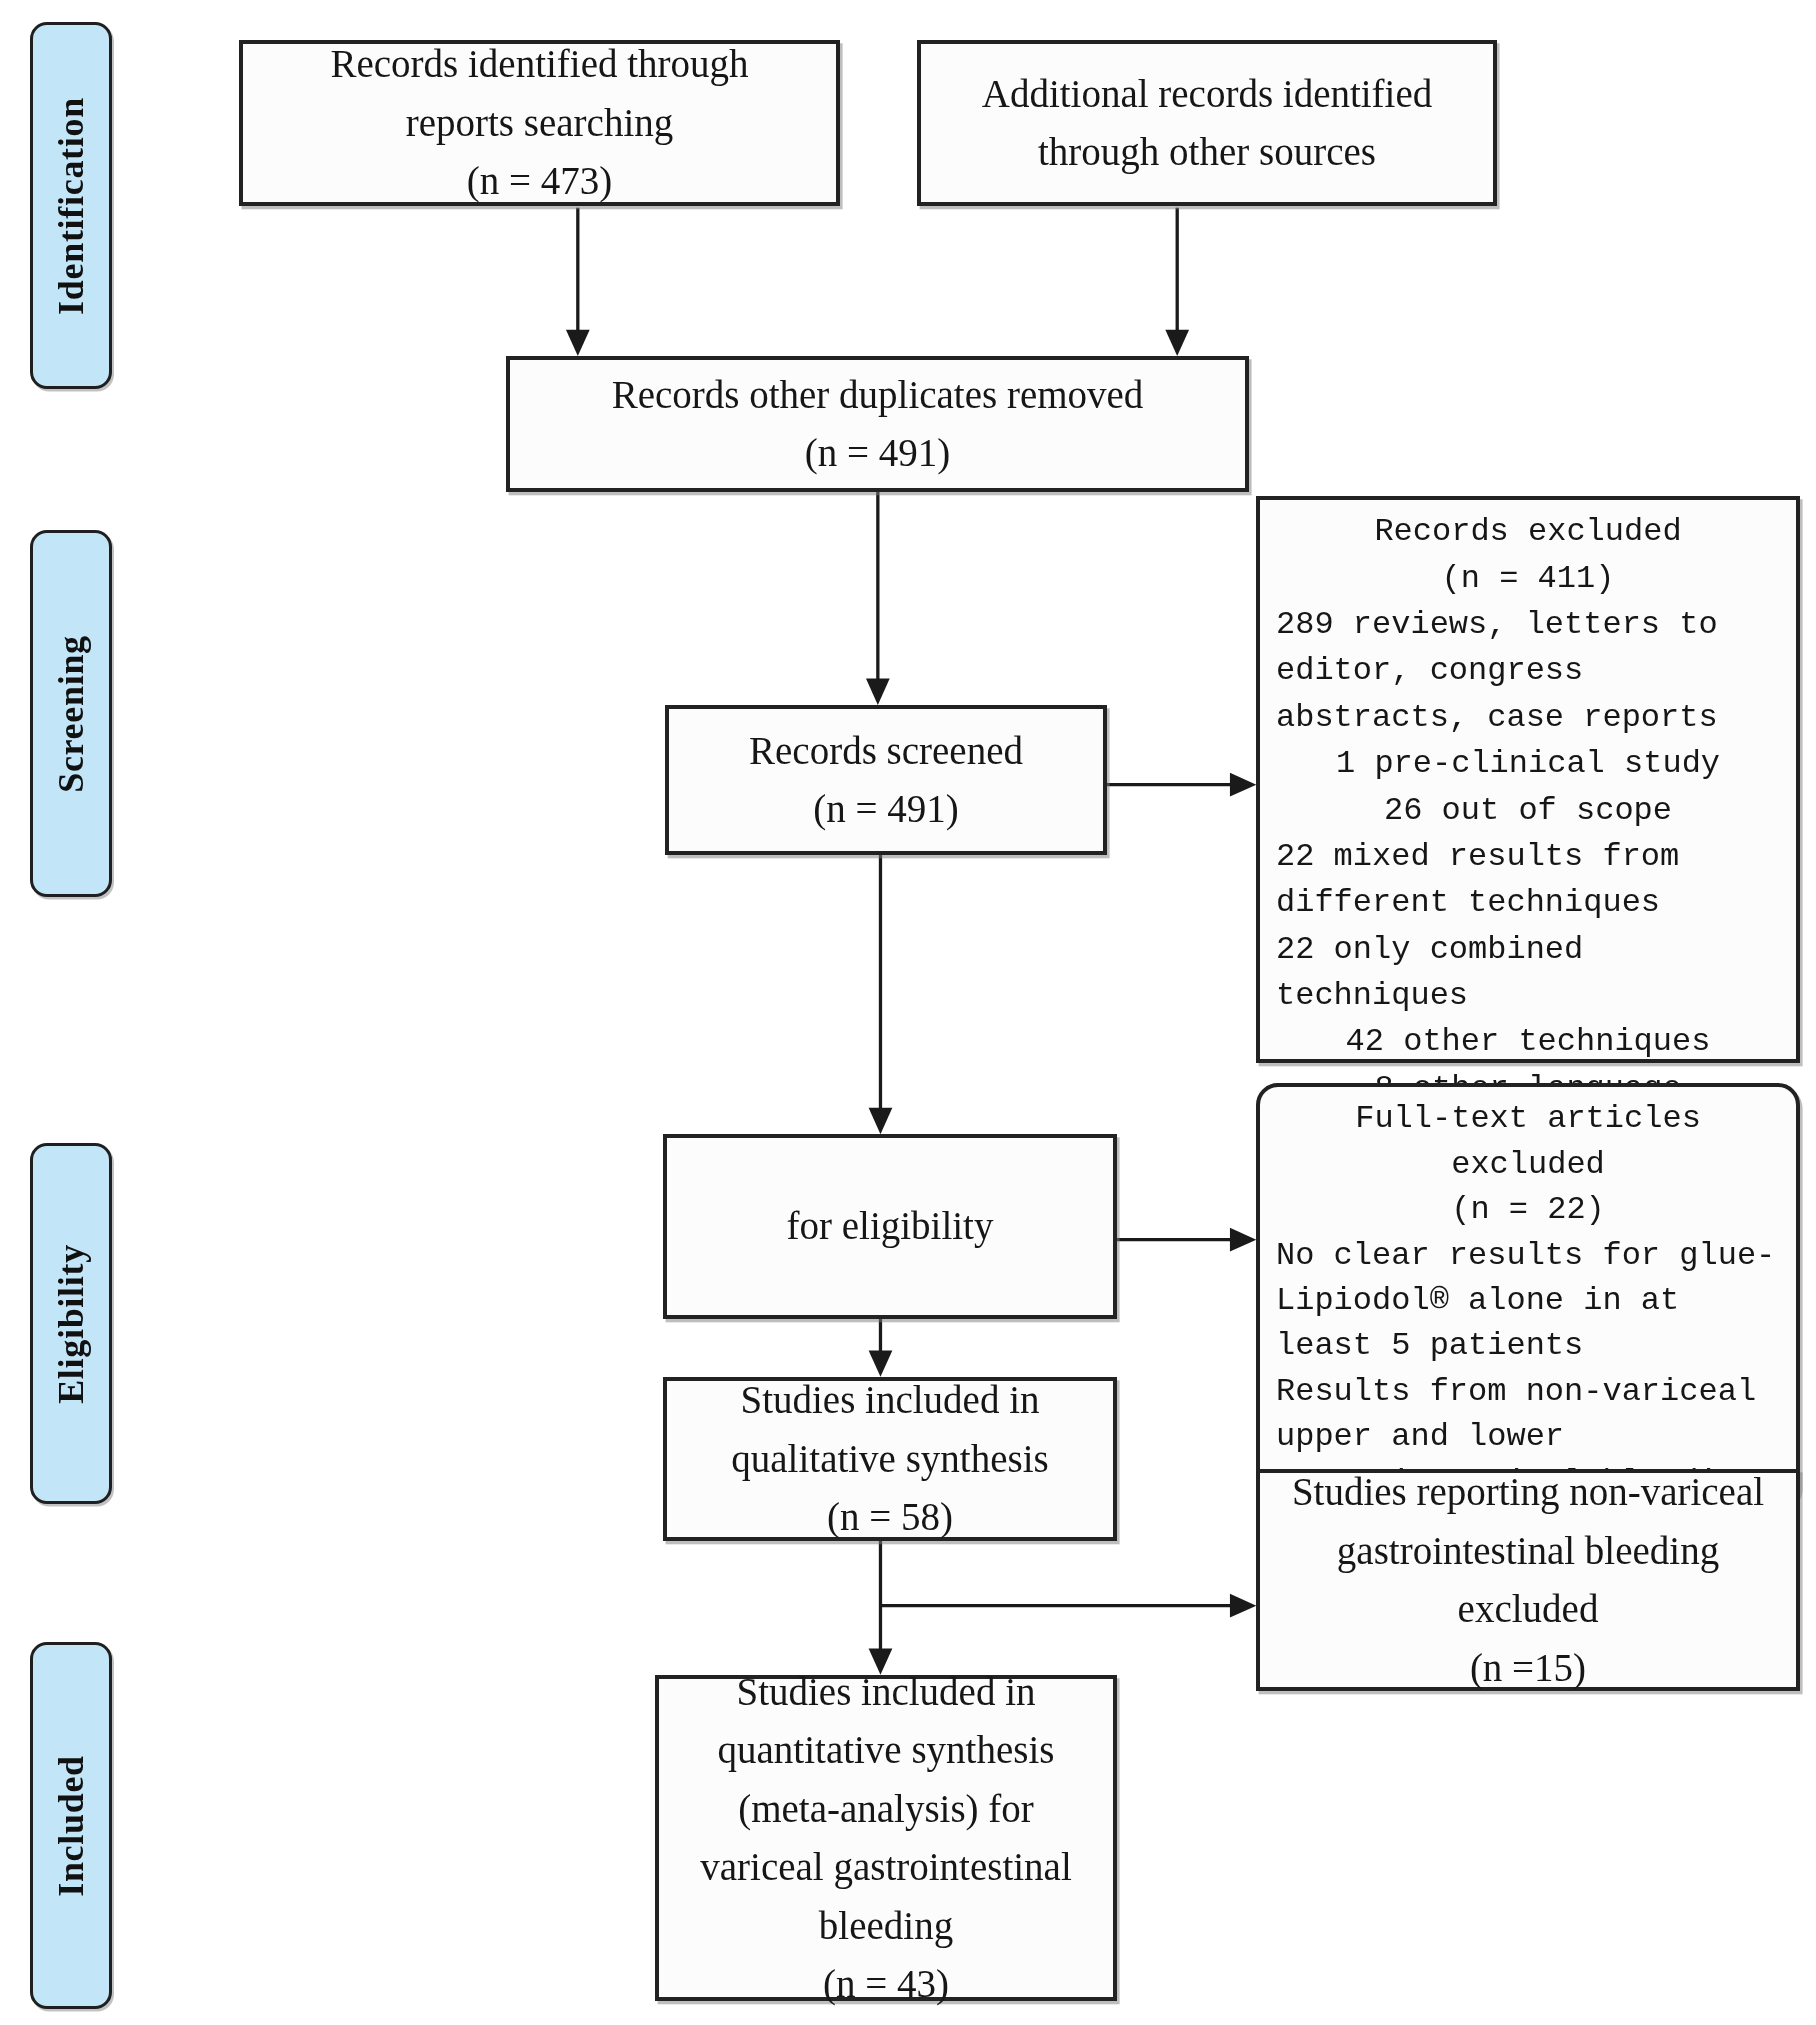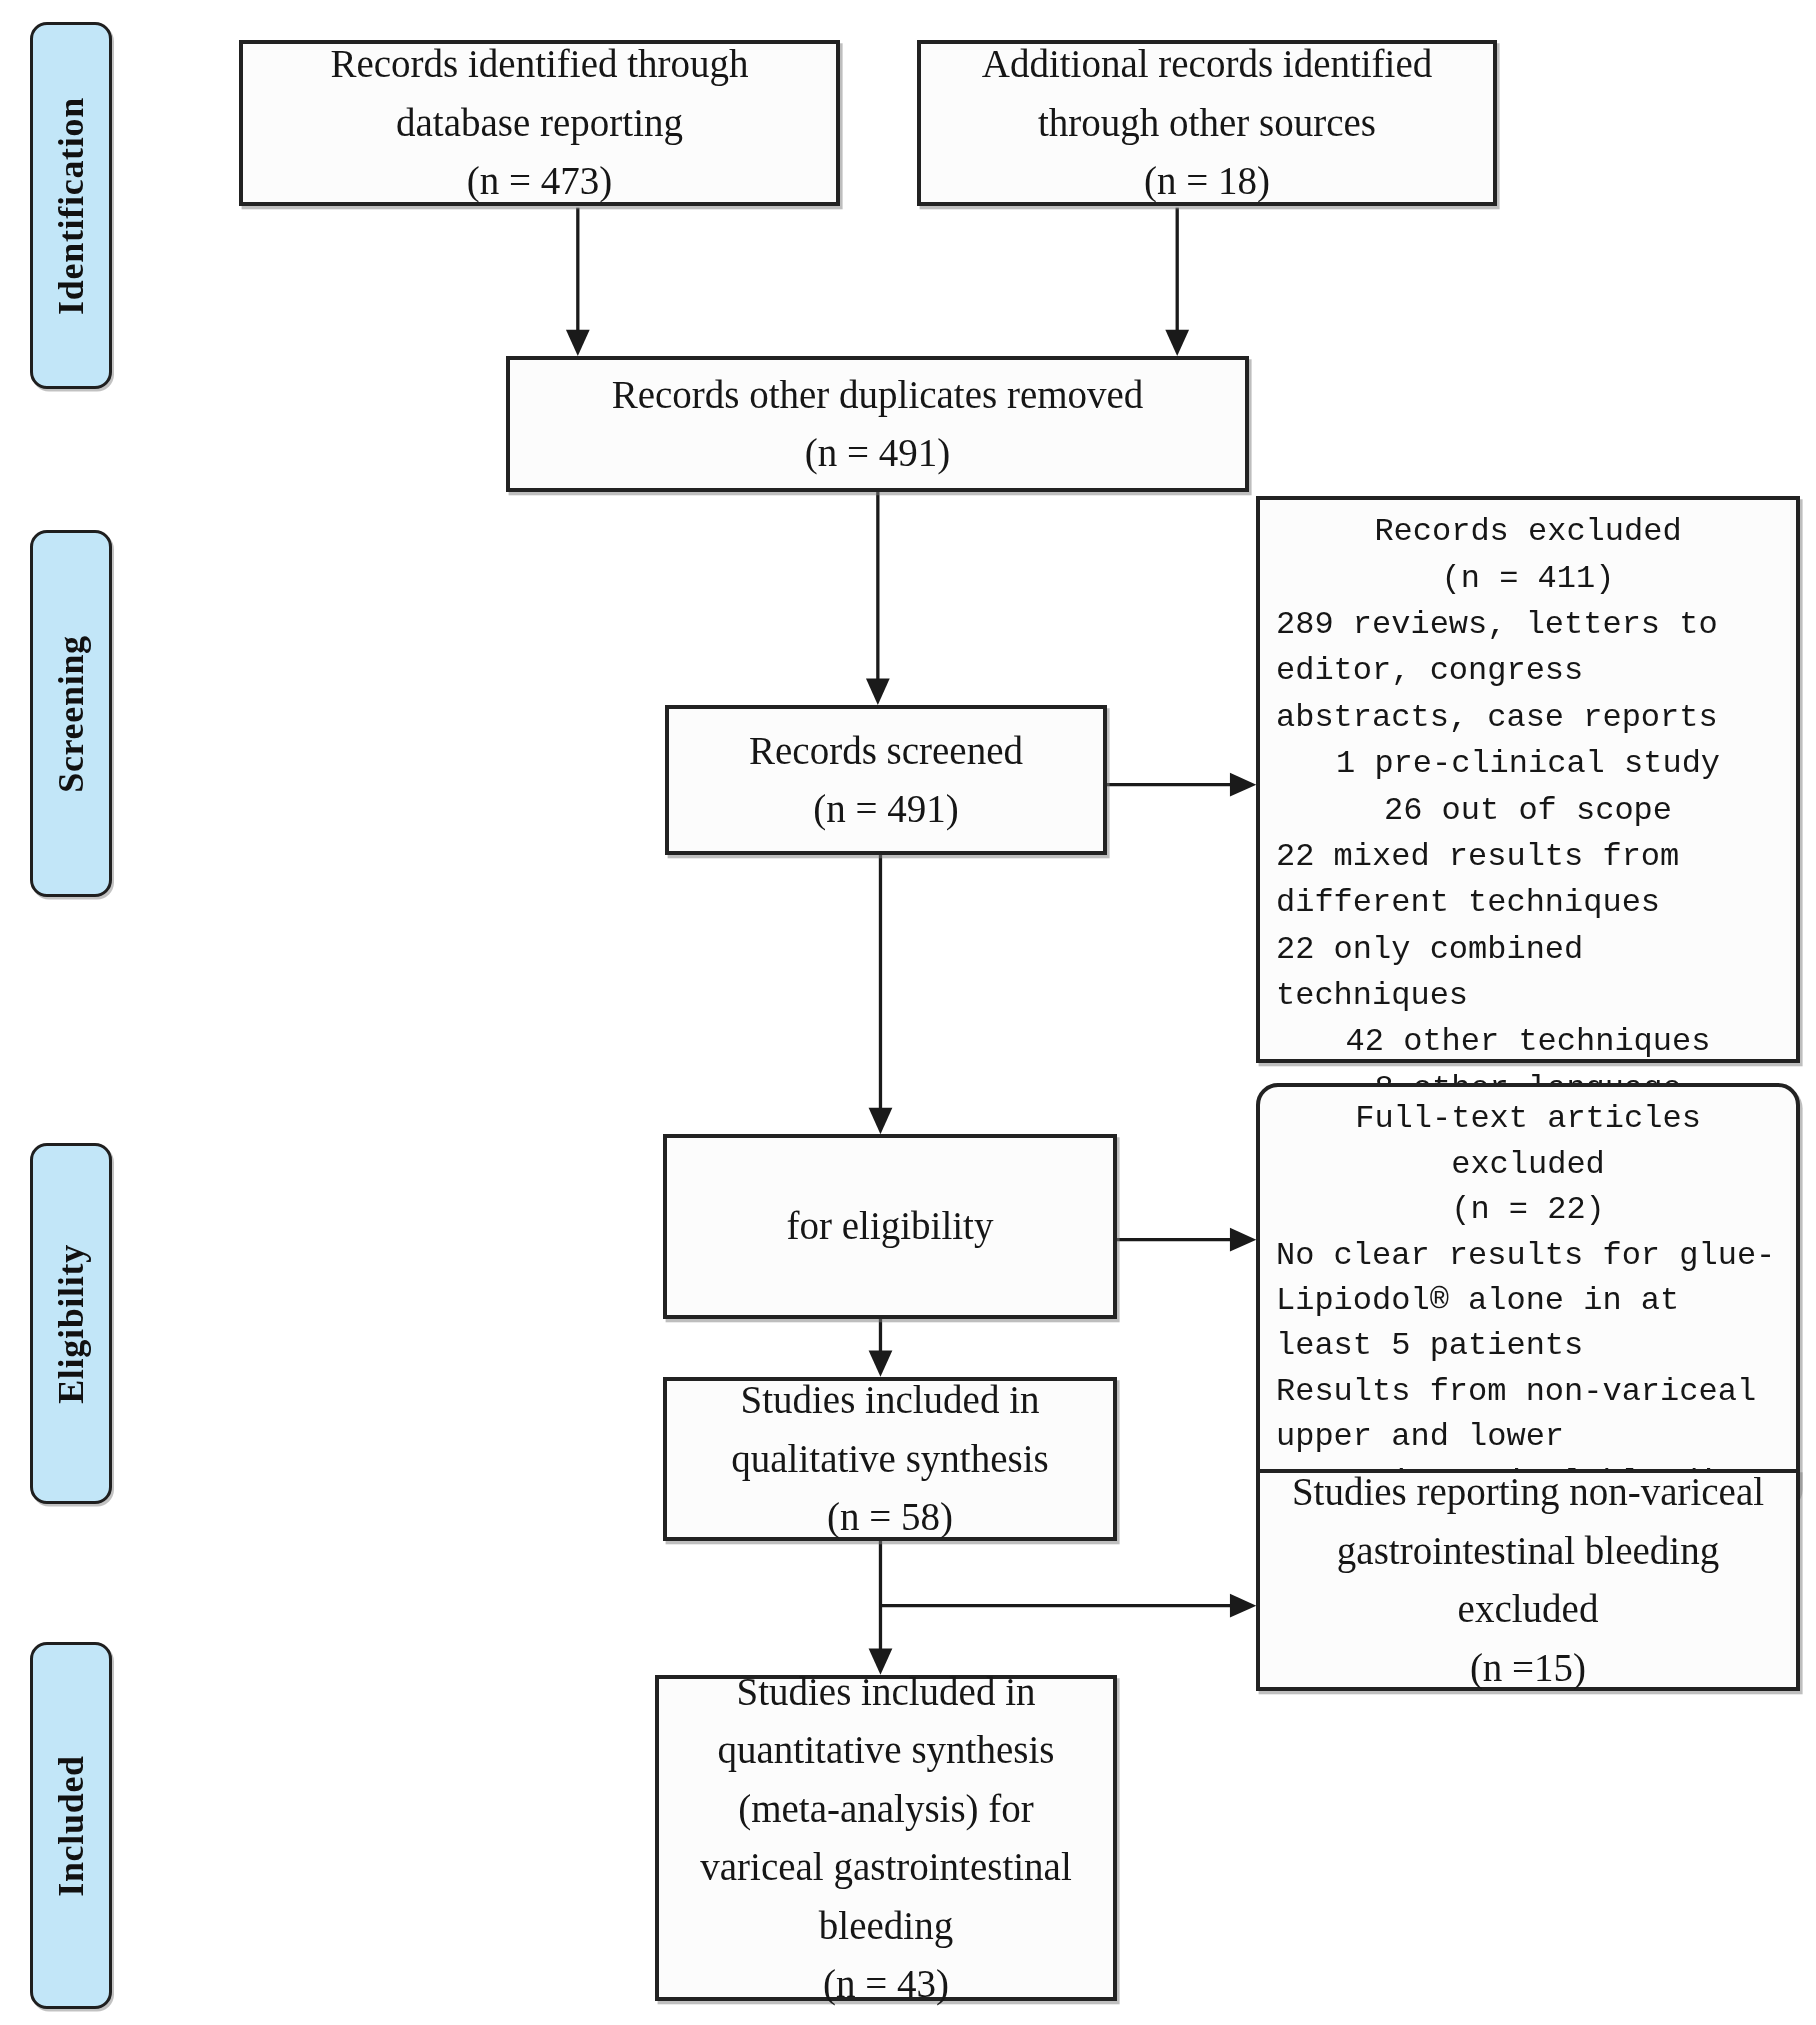"database reporting" div.bline { text: database reporting -> reports searching }
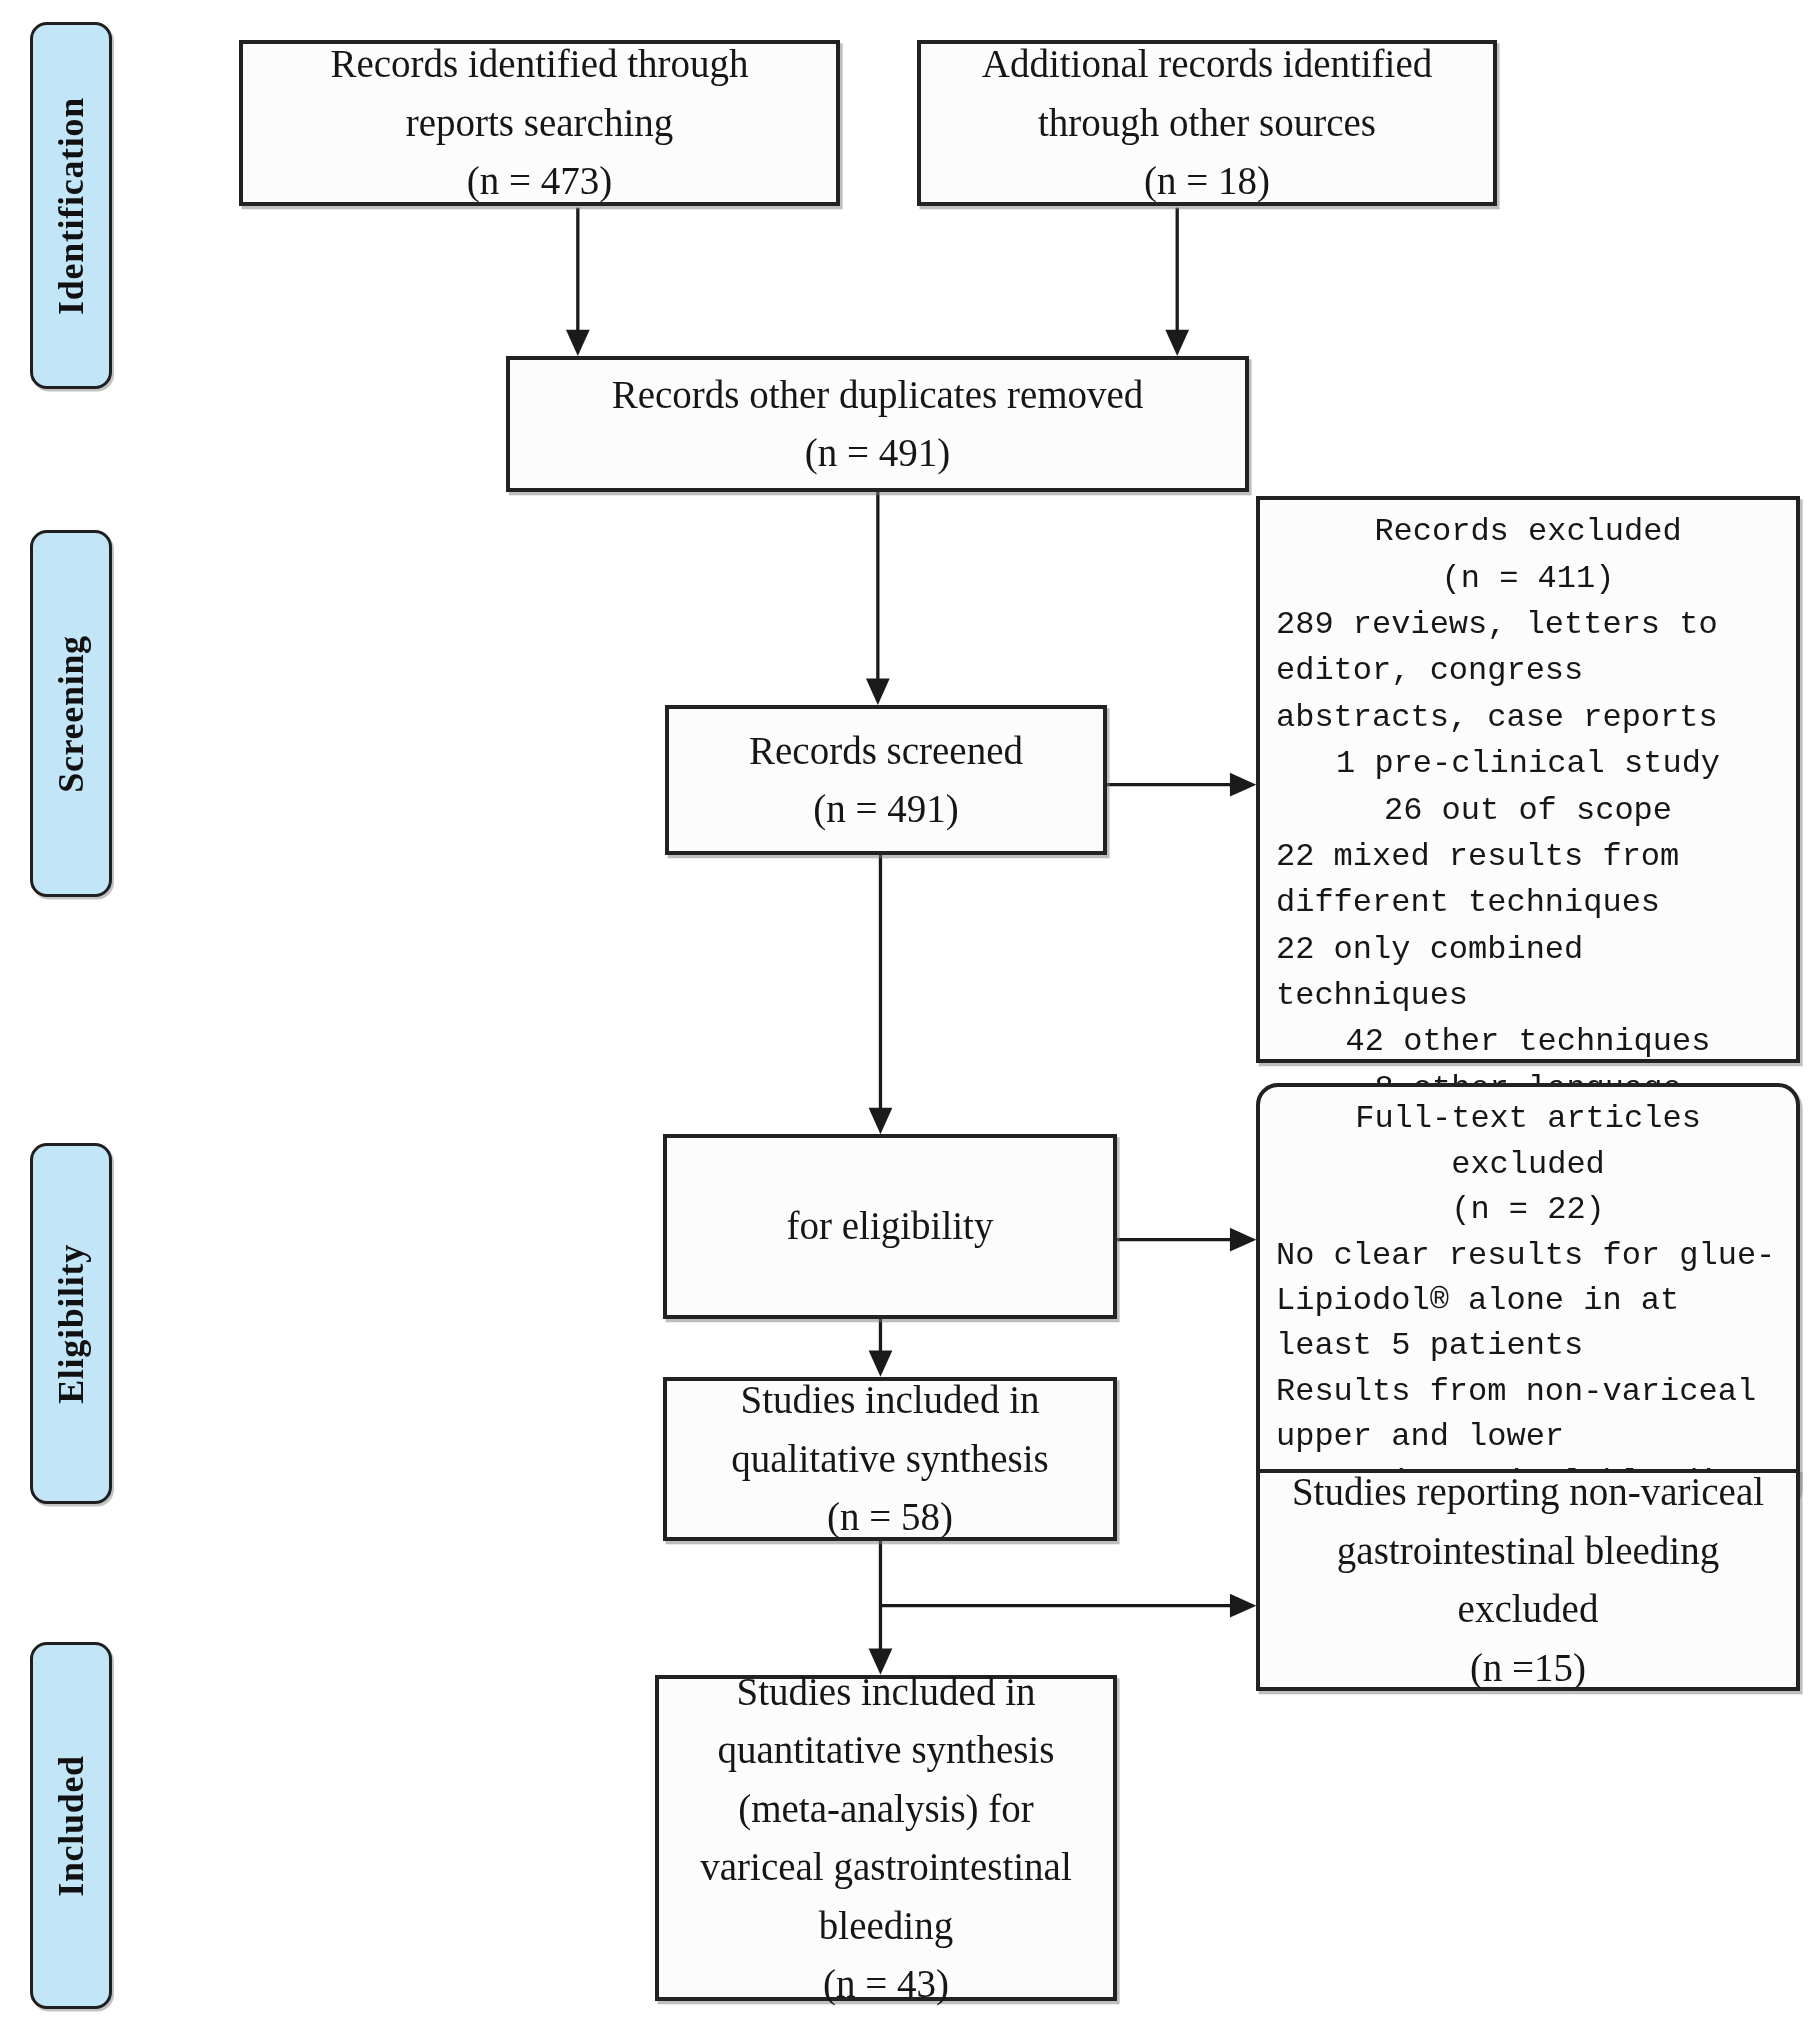"(n = 18)" div.bline { html: <div>(n = 18)</div> -> none }
